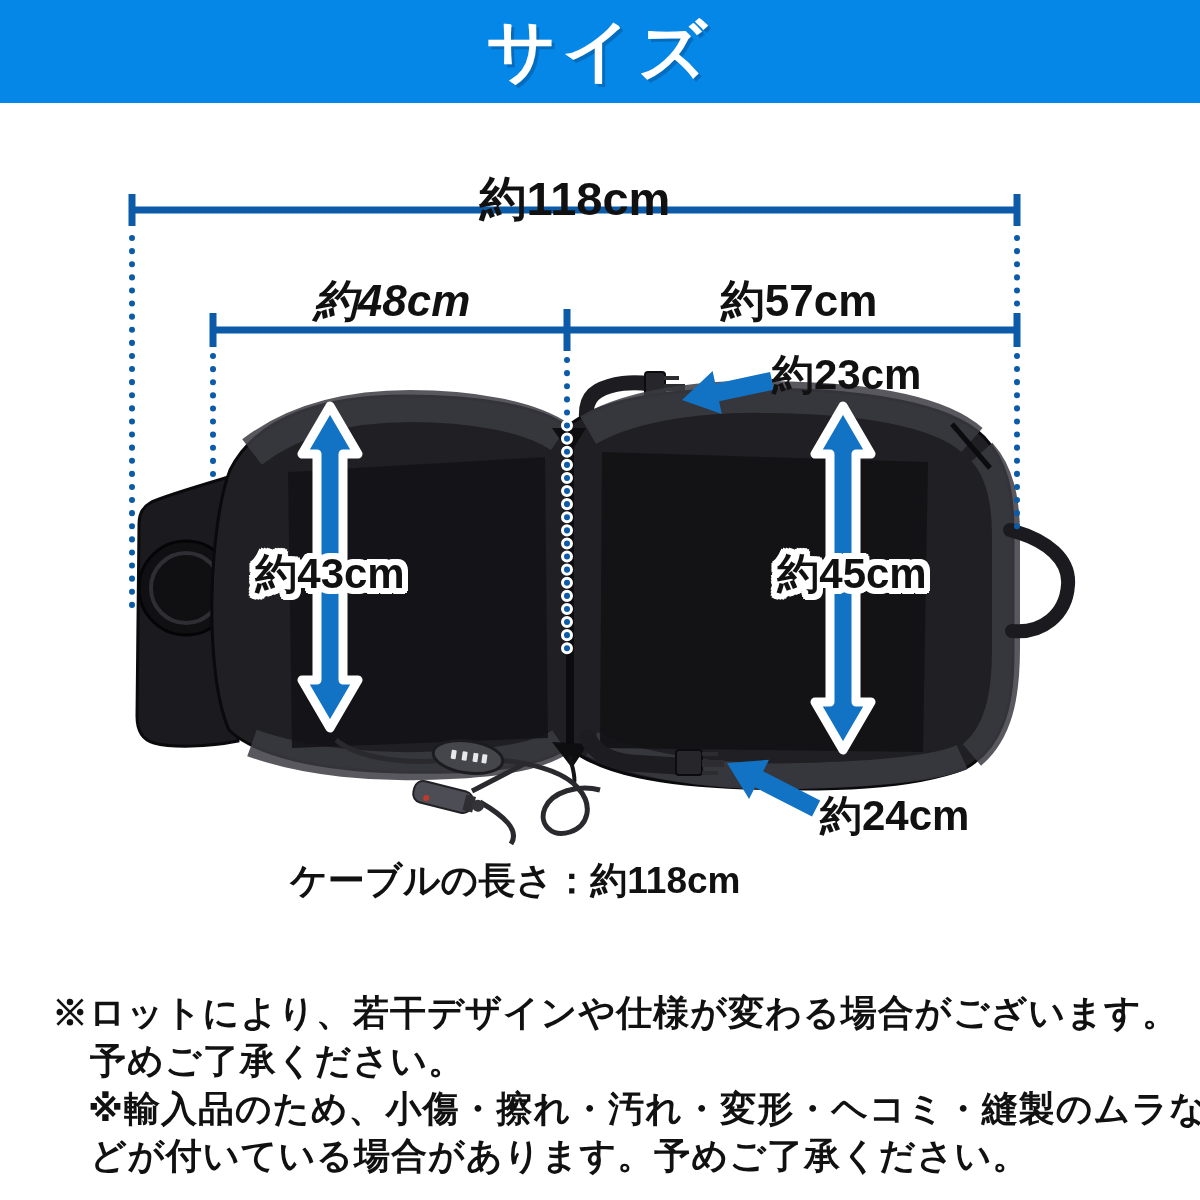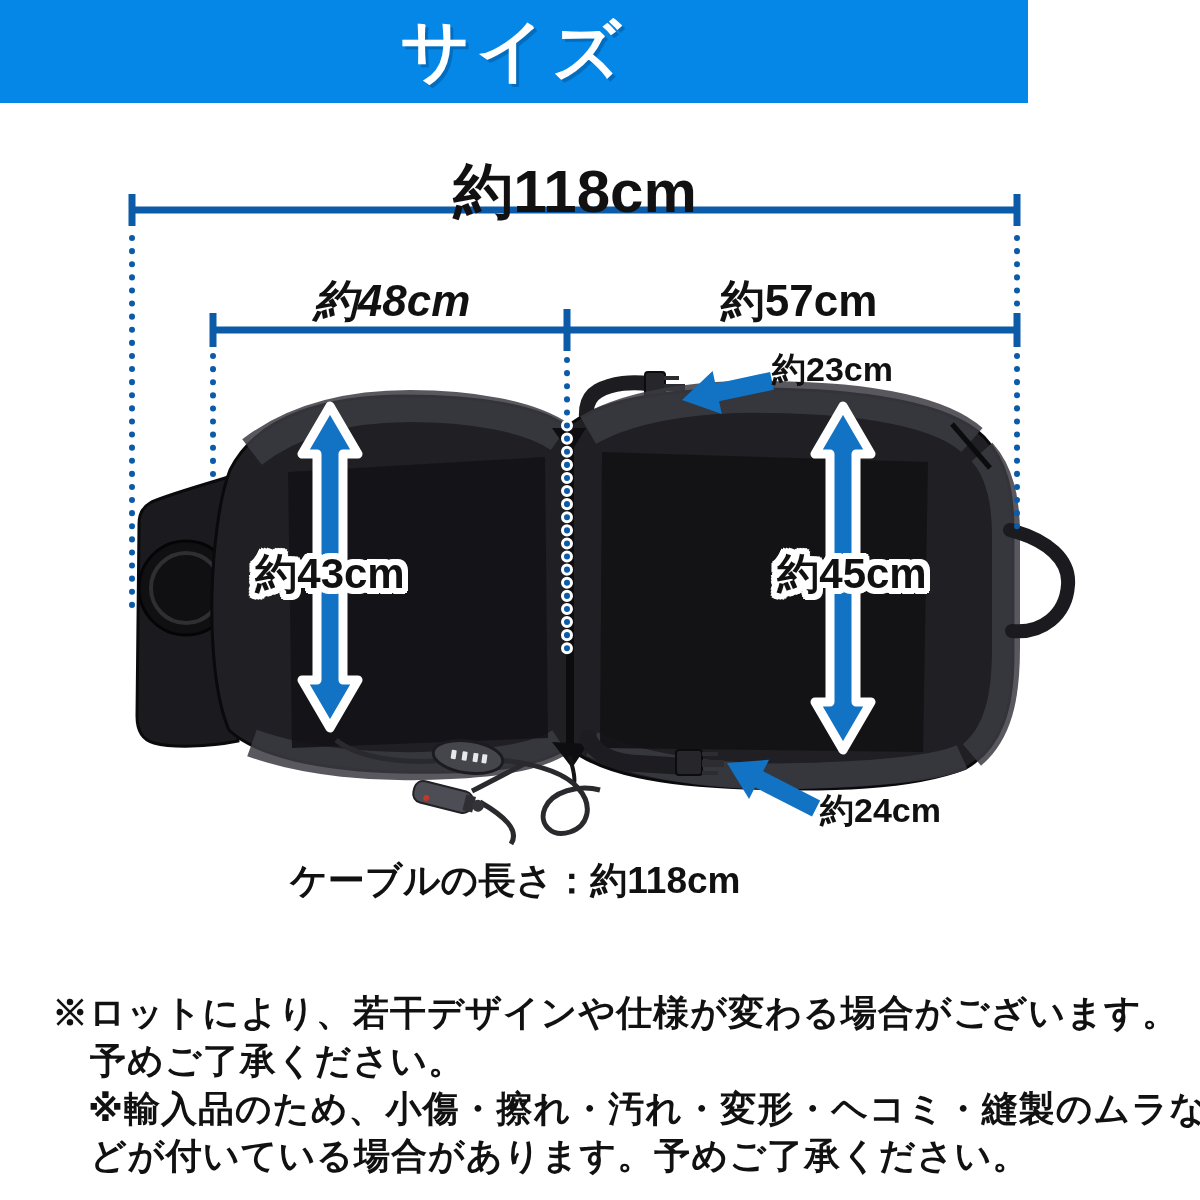"サイズ" .header { width: 1028px -> 1200px }
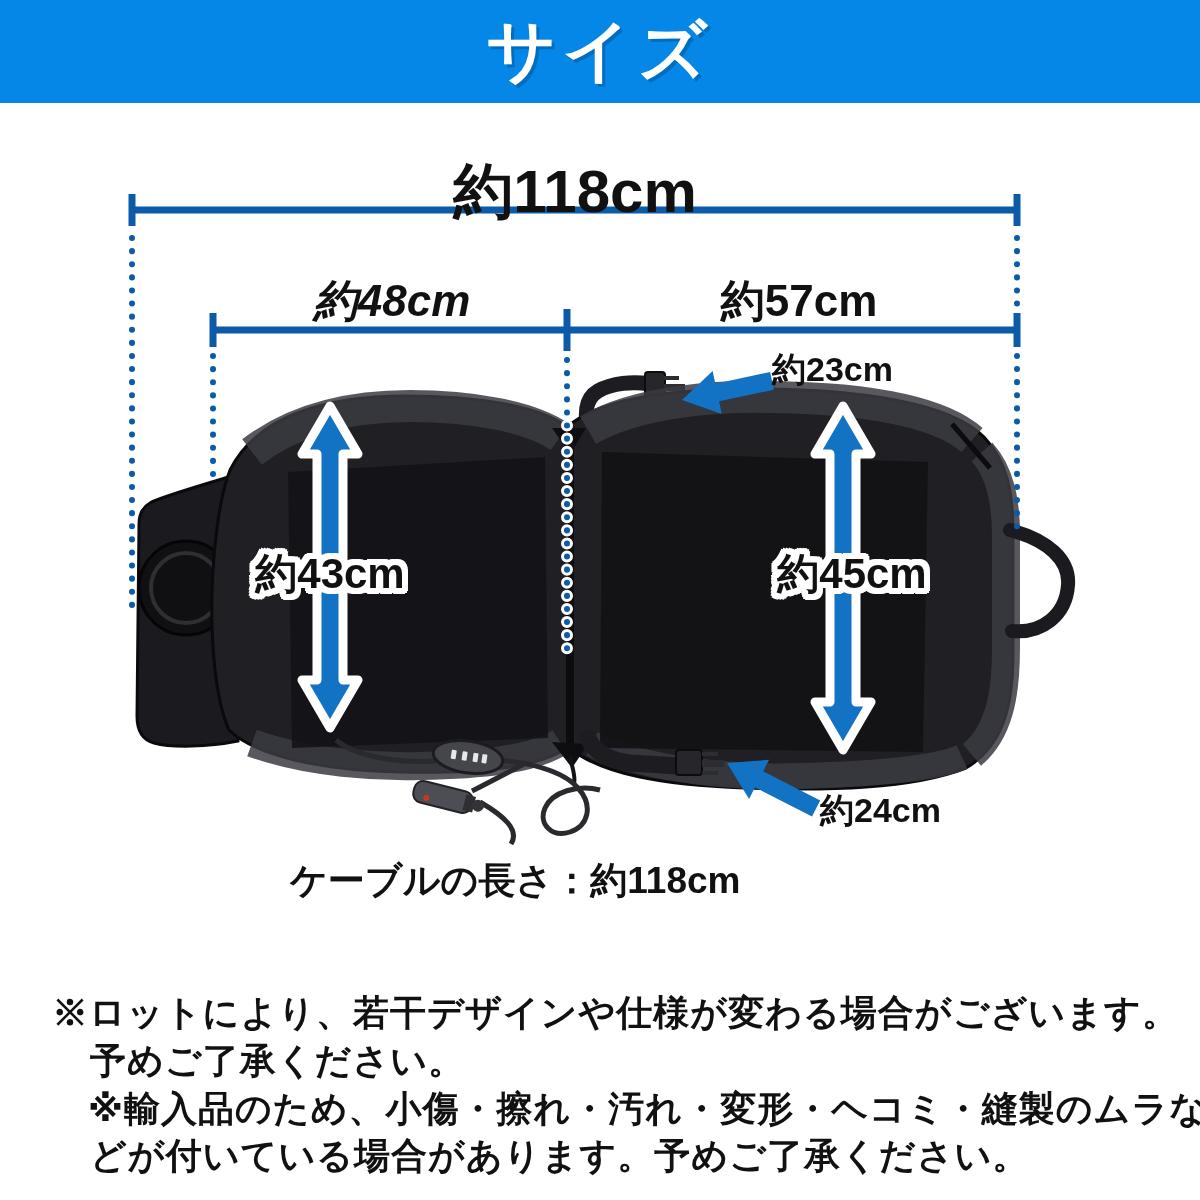"約118cm" .dim-top { font-size: 60px -> 47px; margin-top: none -> 16px }
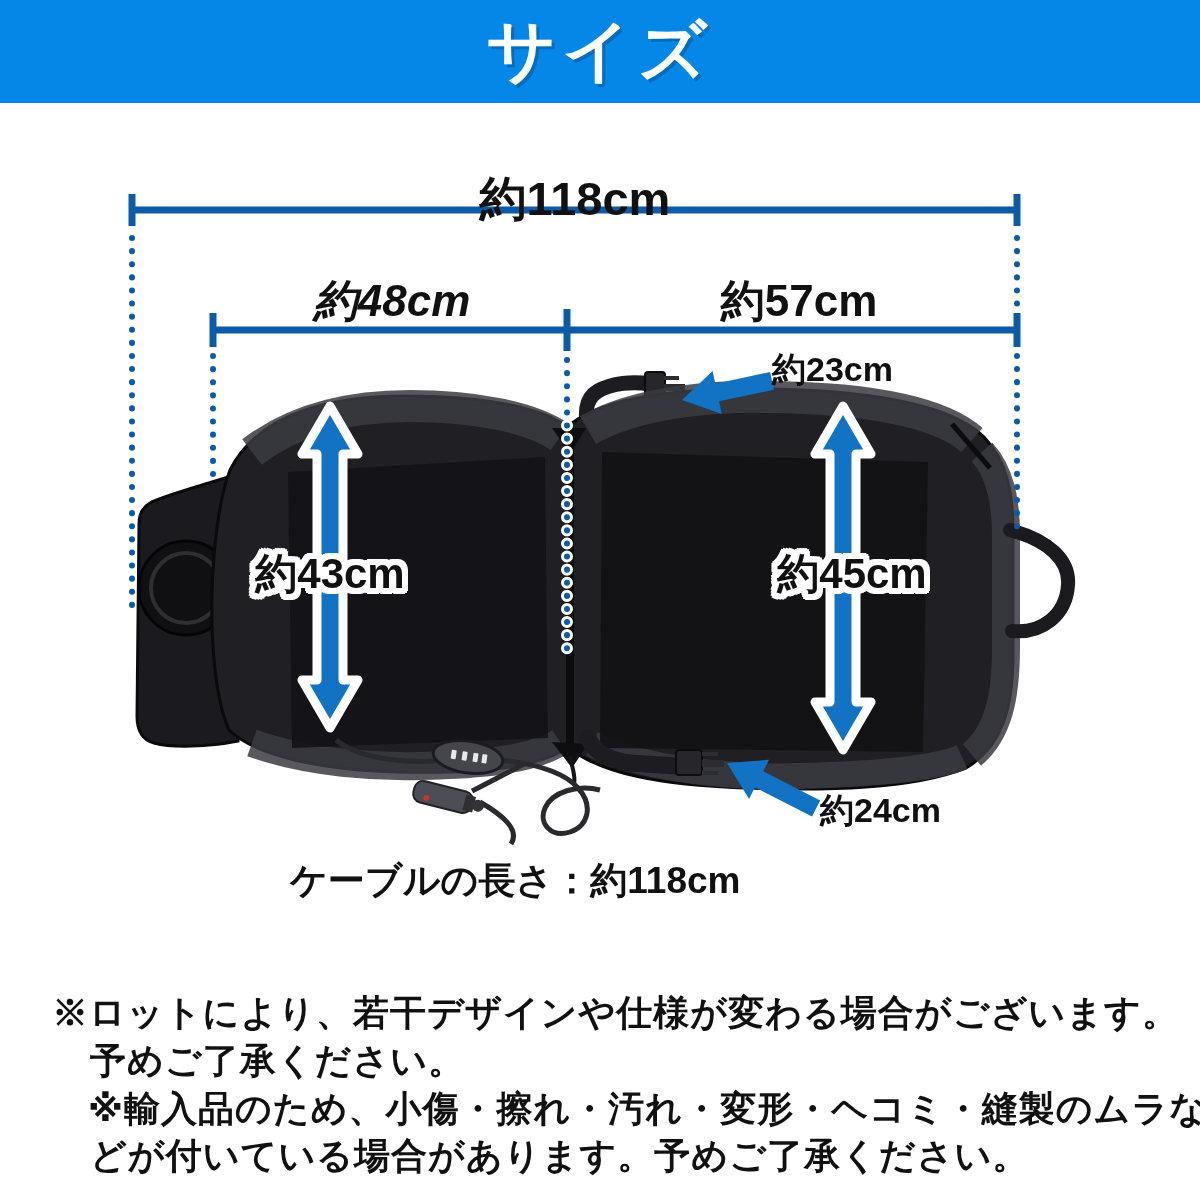"約23cm" .dim-small { font-size: 34px -> 42px }
